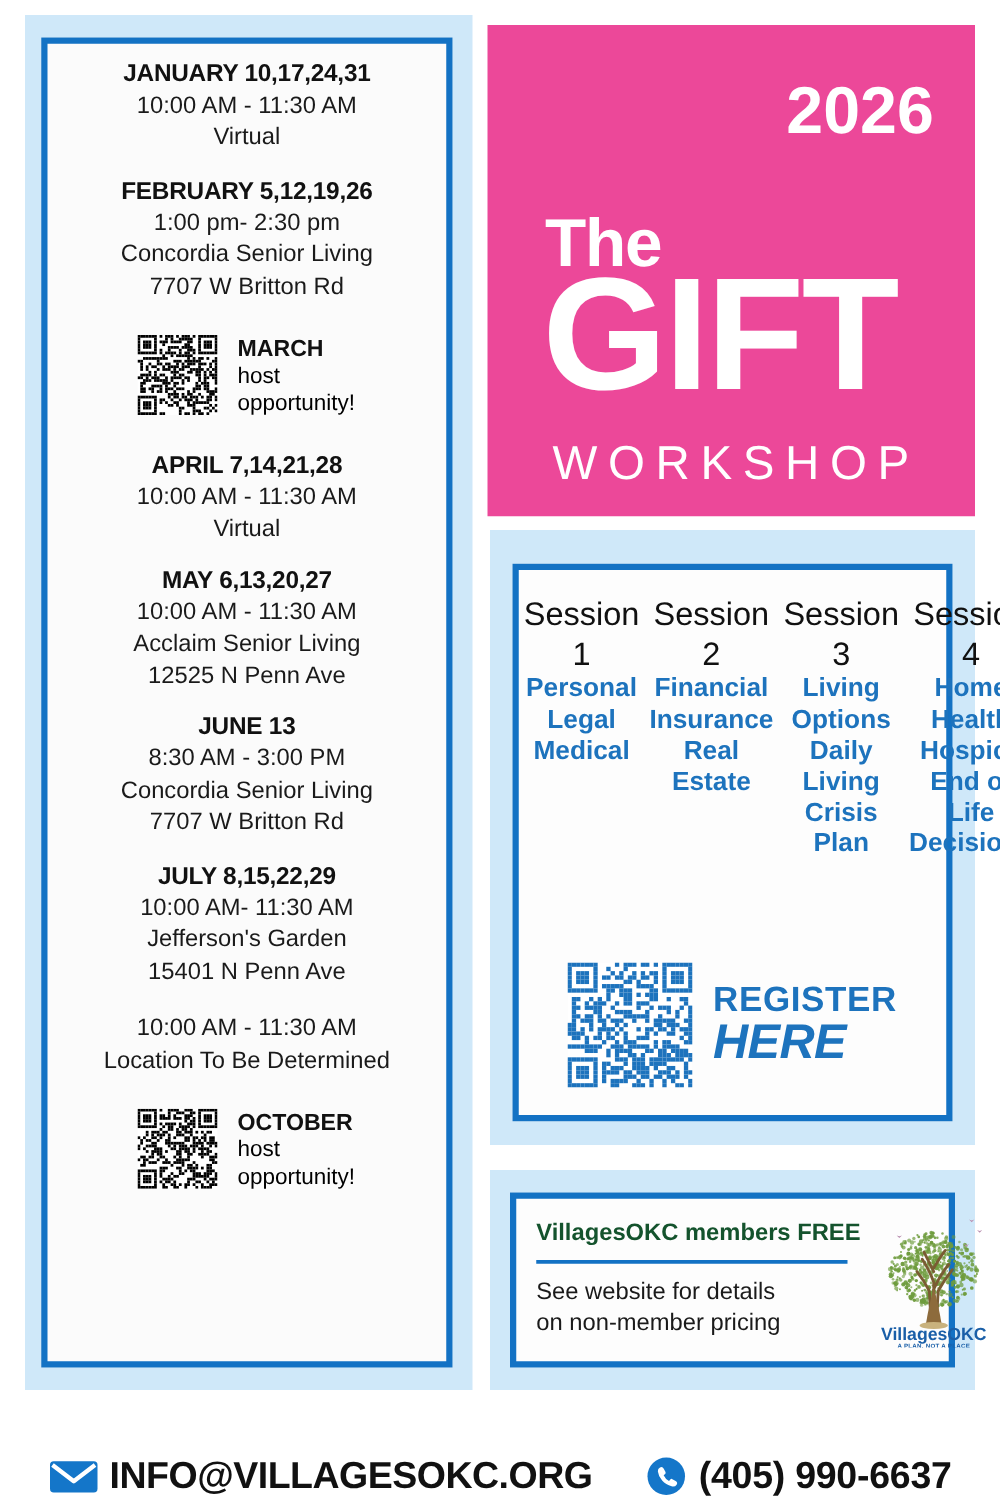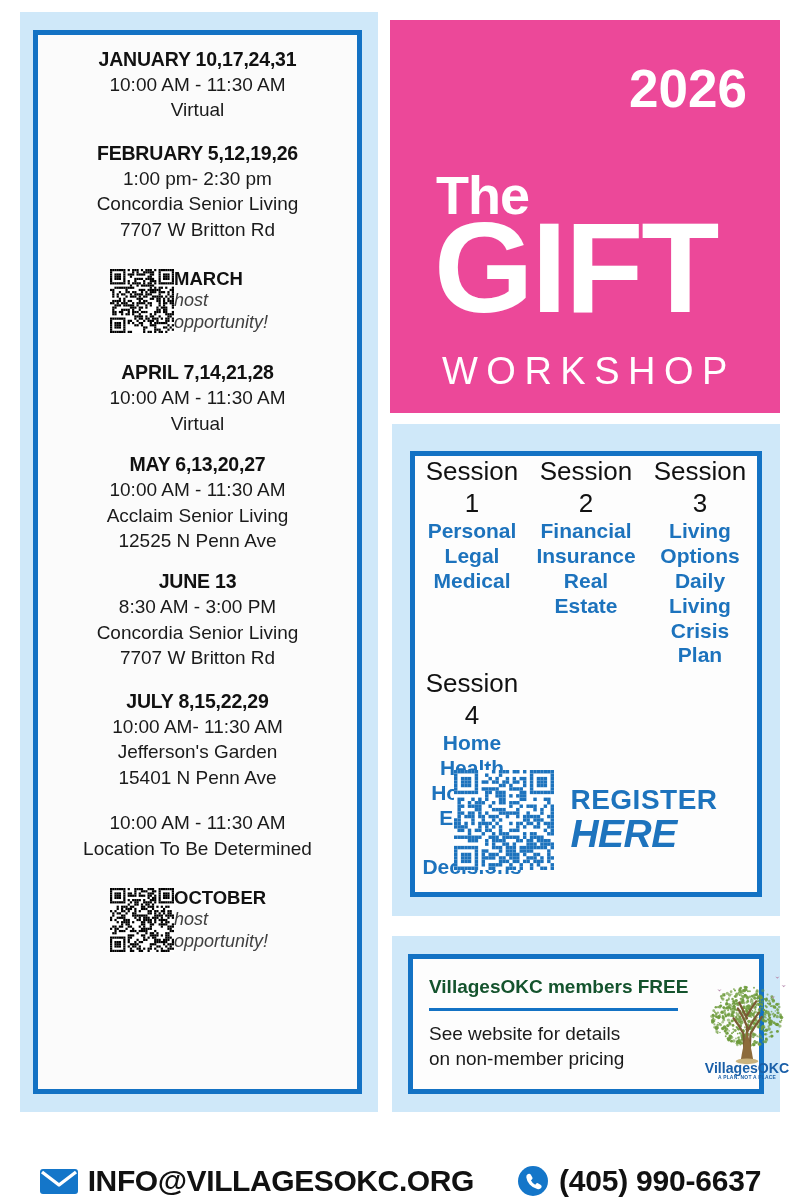"MARCH" .host-row { align-items: center -> flex-start; gap: none -> 16px }
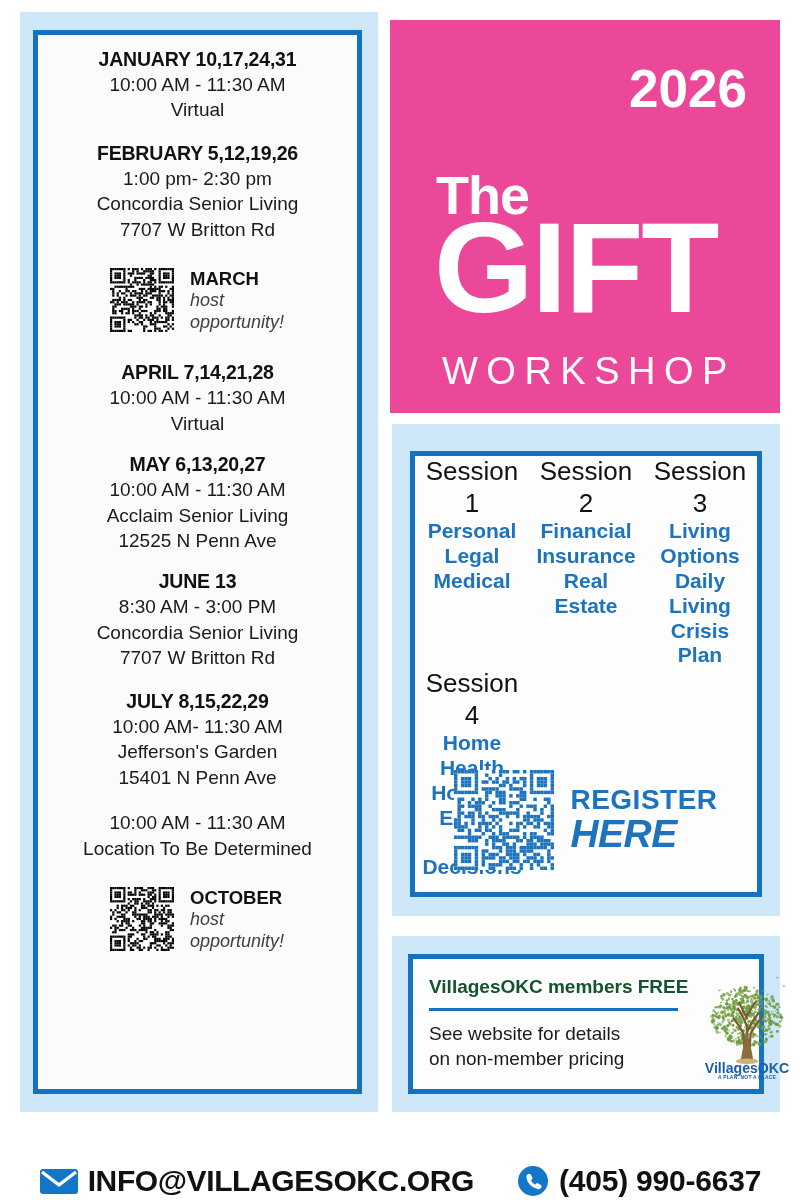"host" .host-sub { color: #404040 -> #000000; font-style: italic -> none }
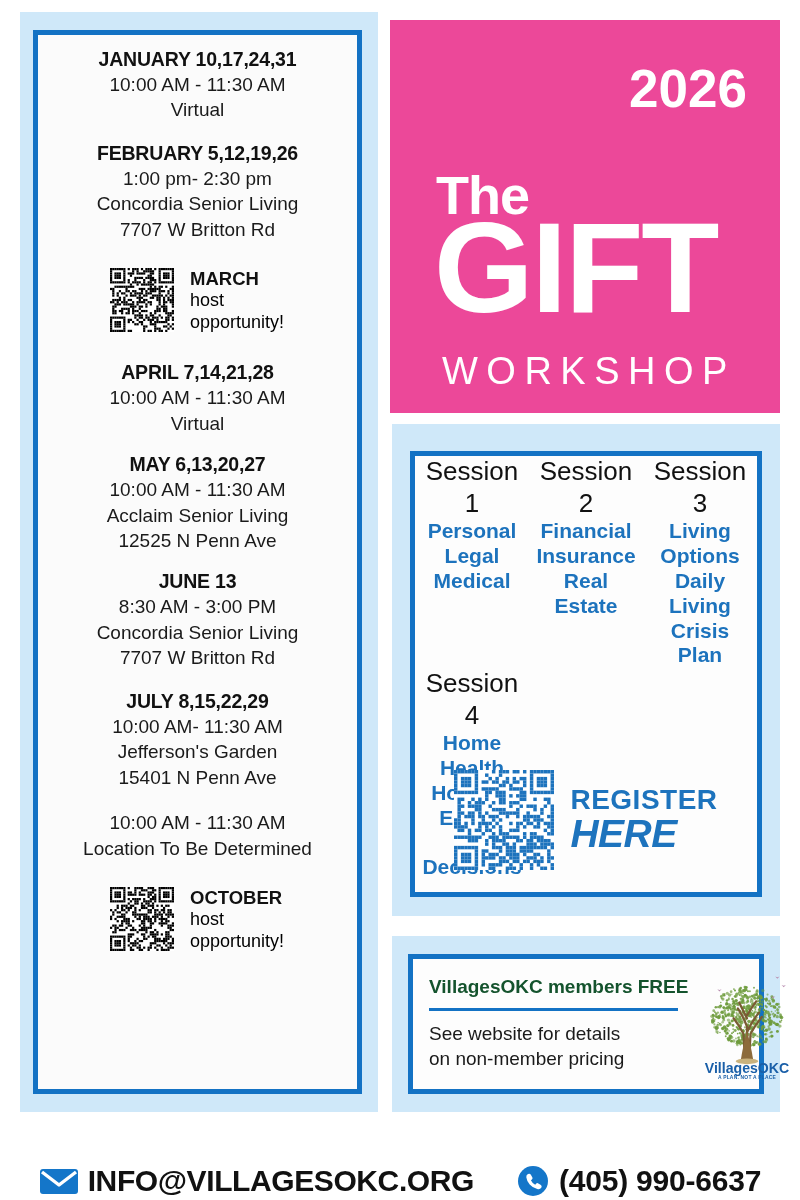"Session 1" .sess-grid { grid-template-columns: 1fr 1fr 1fr -> 1fr 1fr 1fr 1fr; row-gap: 0 -> 26px; top: 0 -> 20px }
